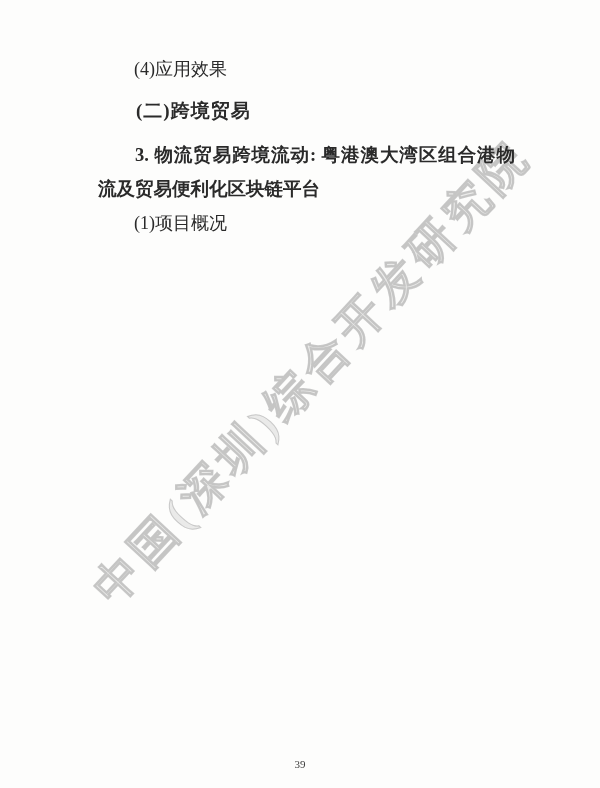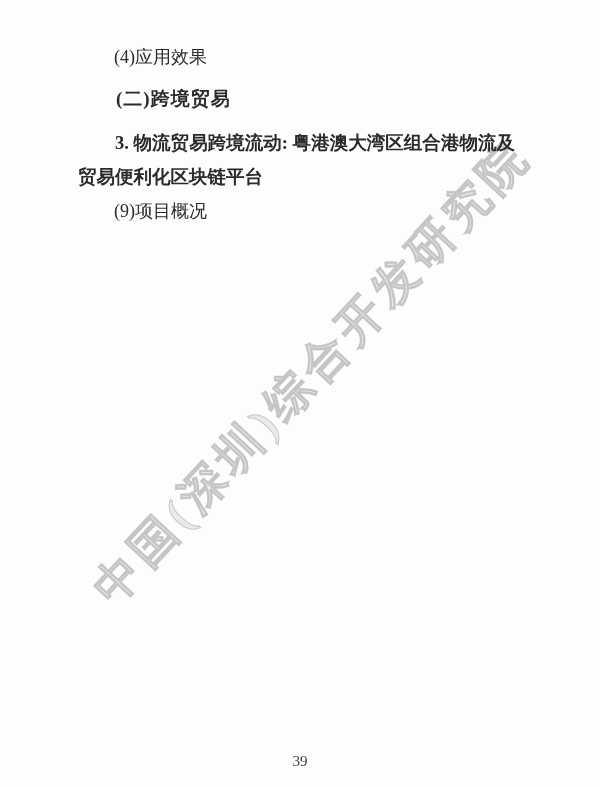"(4)应用效果" .content { margin-top: none -> 12px; padding: 43px 85px 0 78px -> 43px 85px 0 98px }
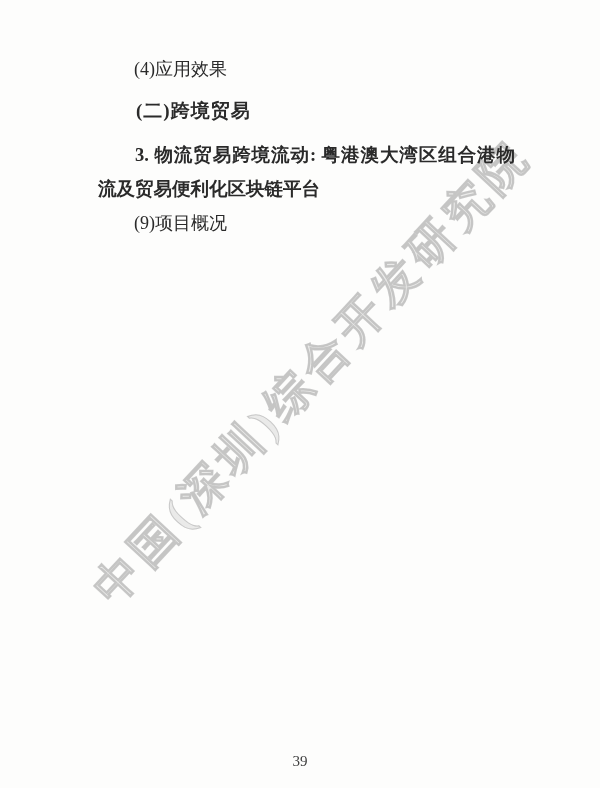"(9)项目概况" p.sub-heading { text: 9 -> 1 }
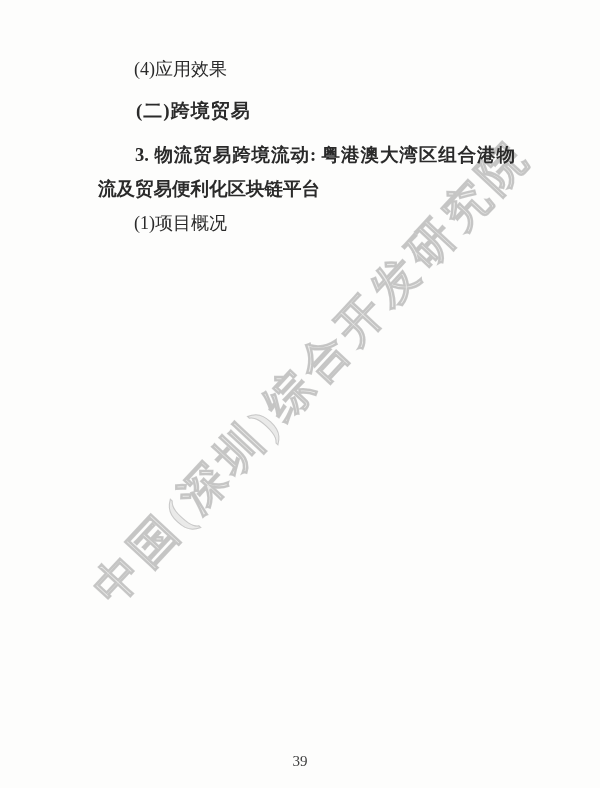"39" .page-number { font-size: 15px -> 11px }
